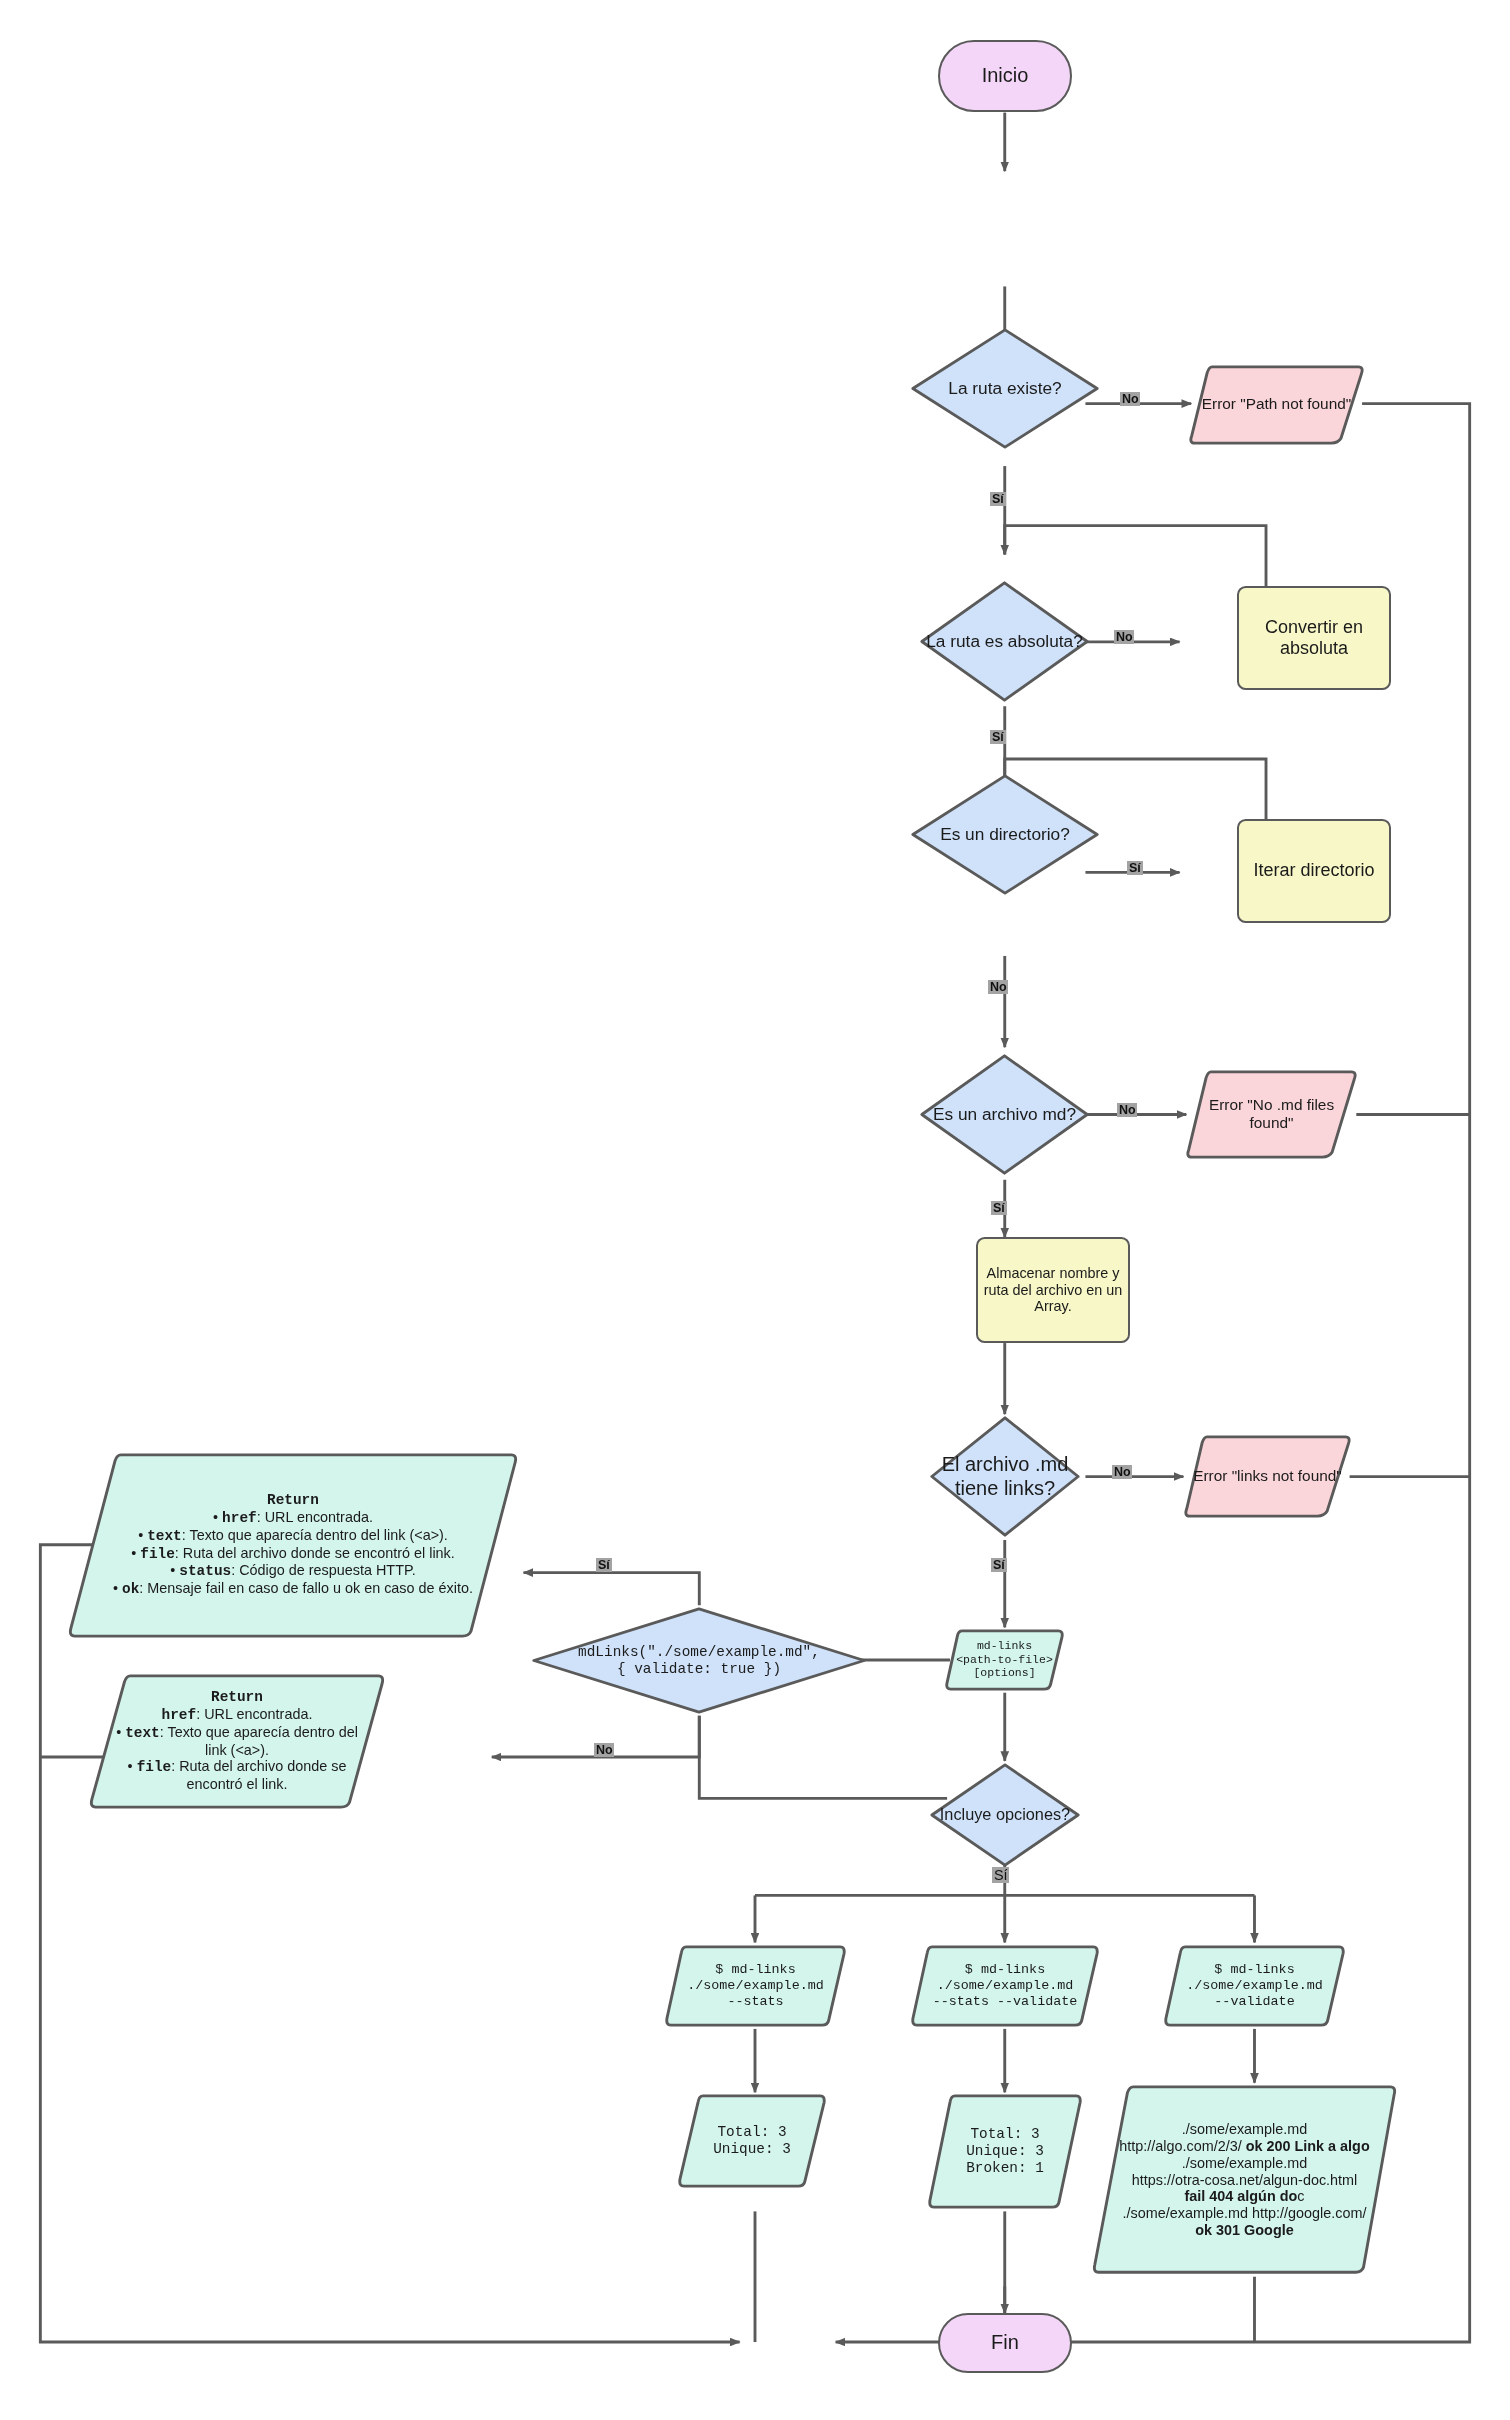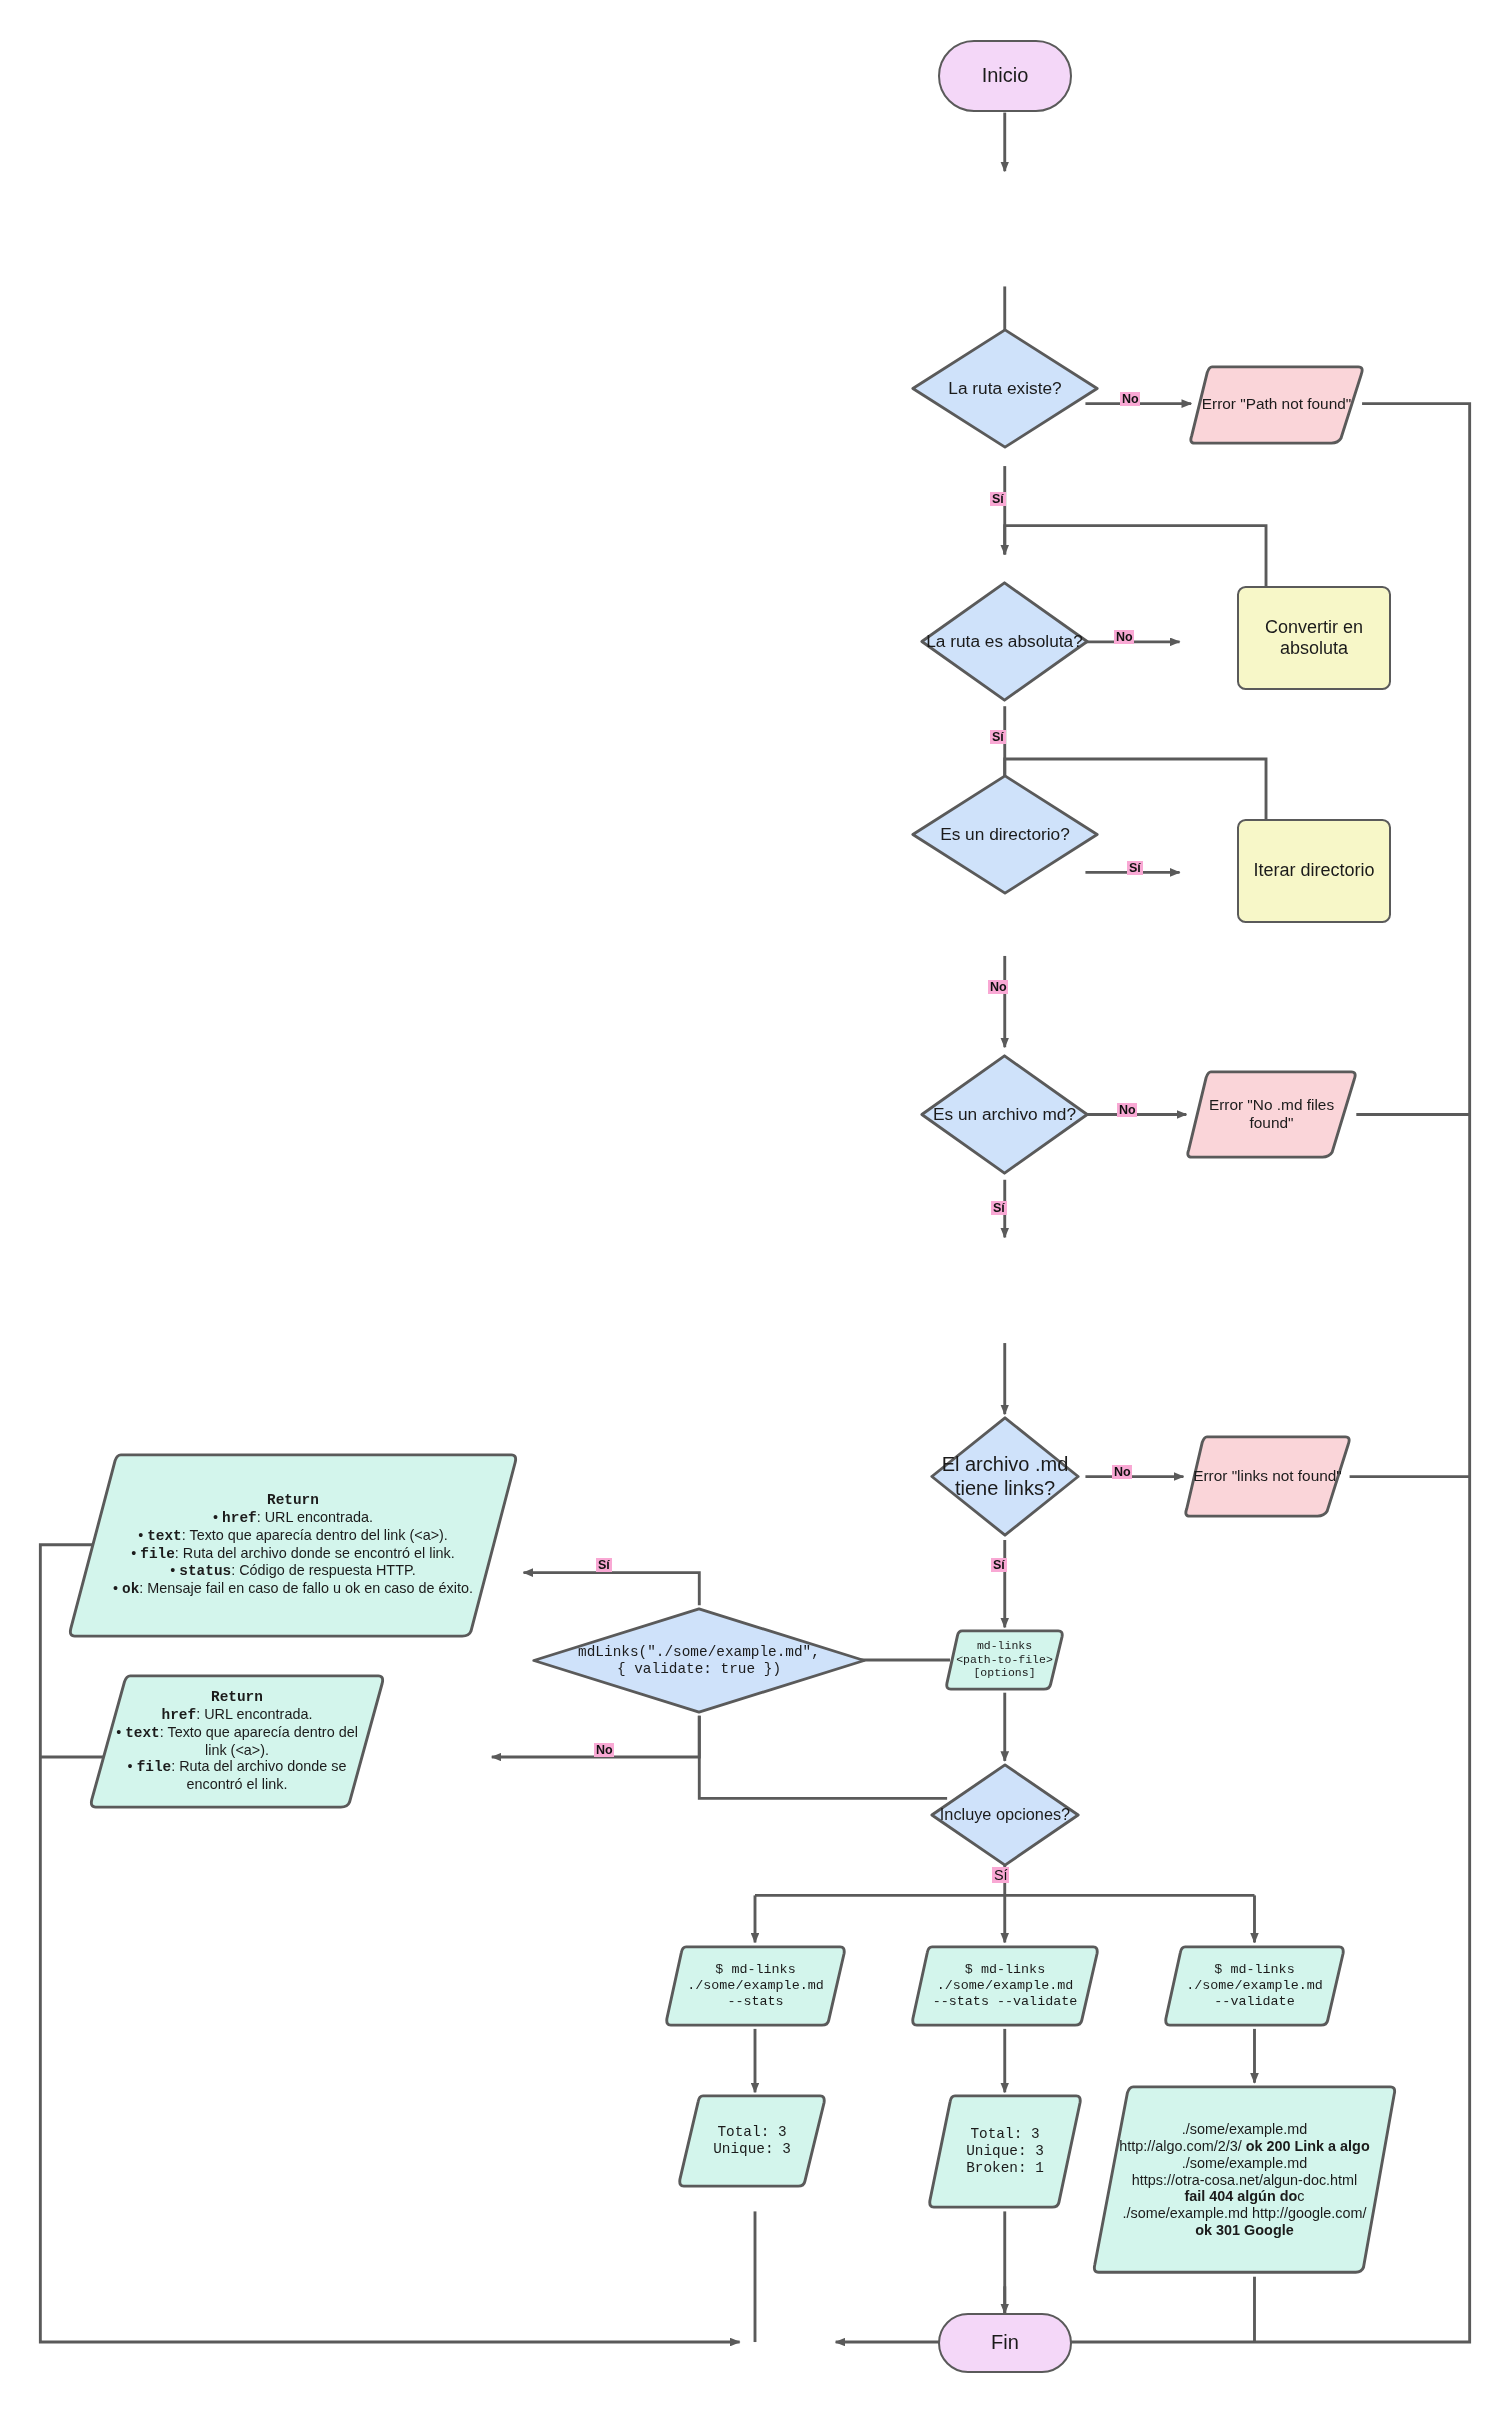"No" .edge-label { background: #f9a8d4 -> #a3a3a3 }
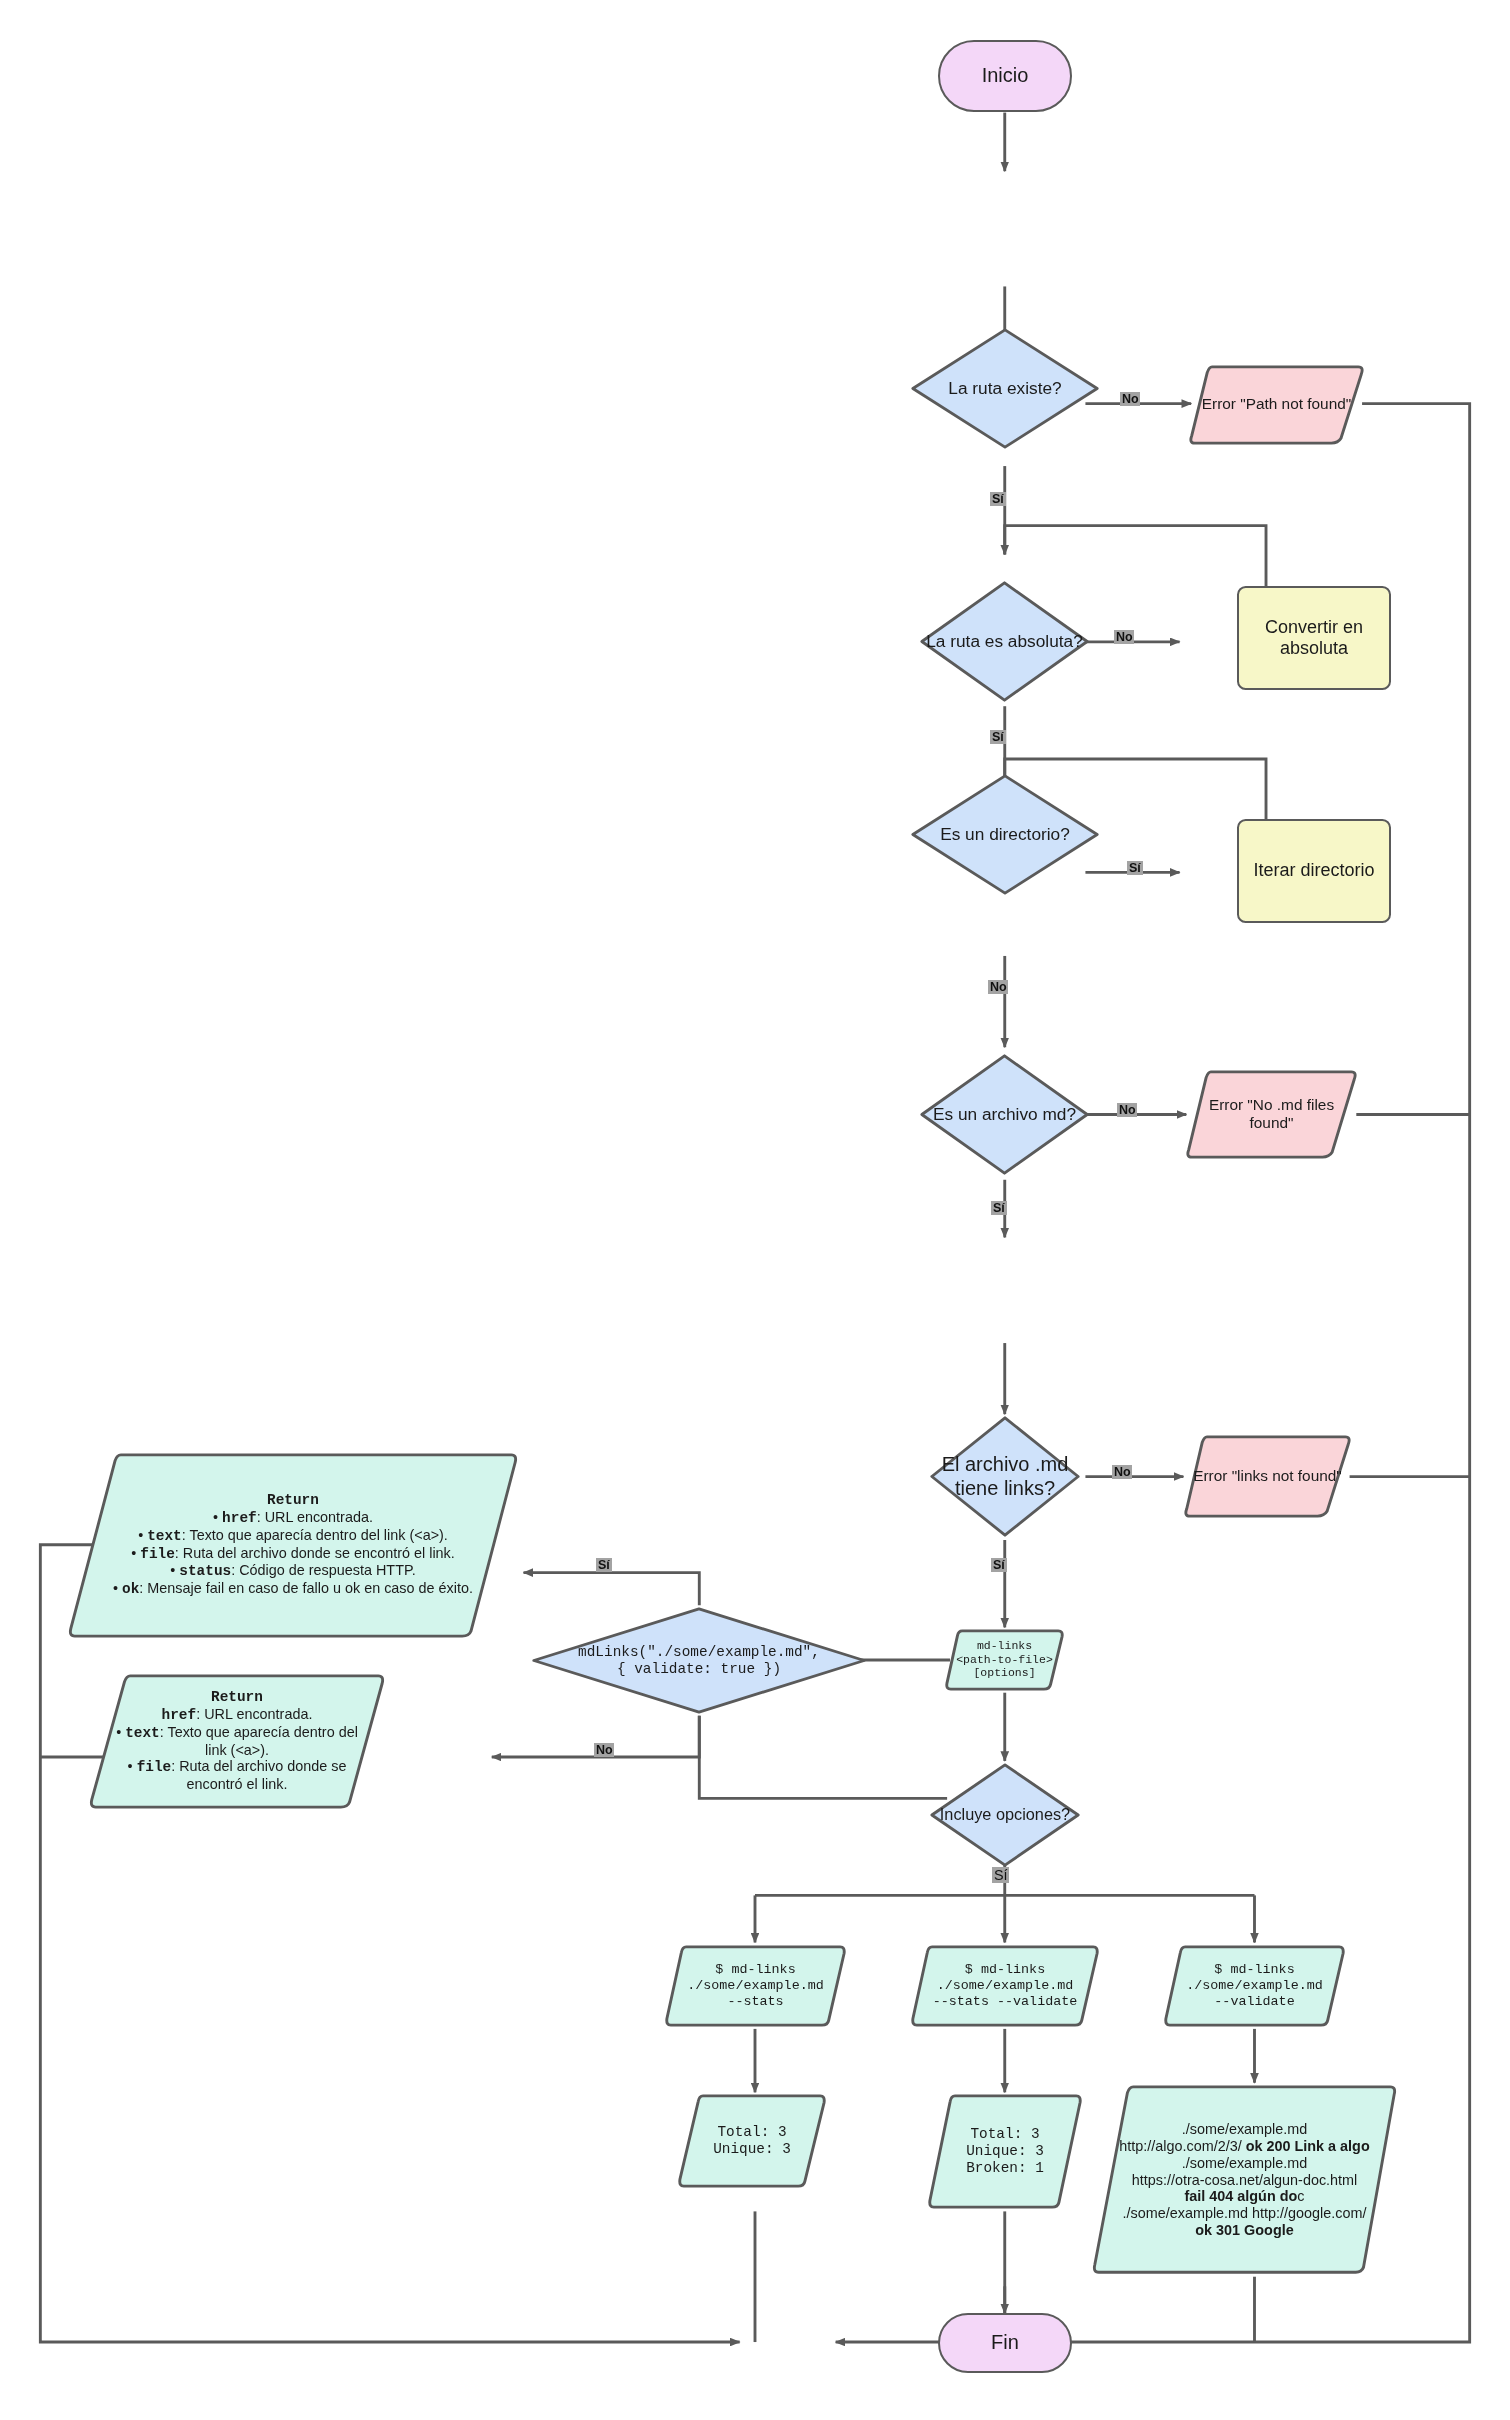"Almacenar nombre y ruta del" div.node { html: none -> <div> <span>Almacenar nombre y ruta del archivo en un Array.</span> </div> }
